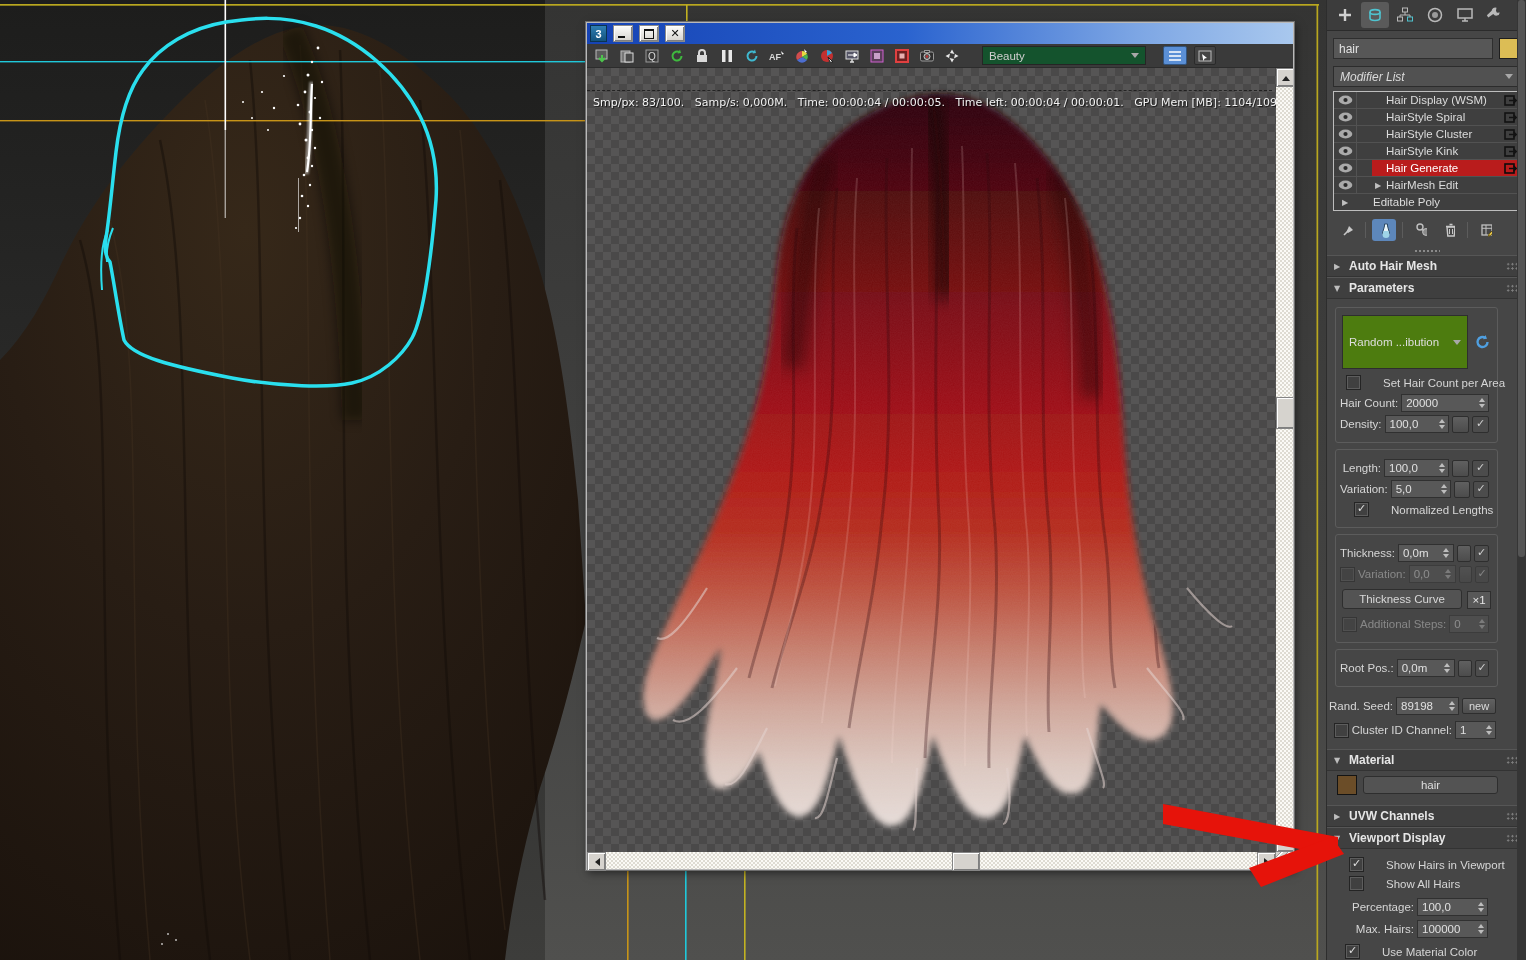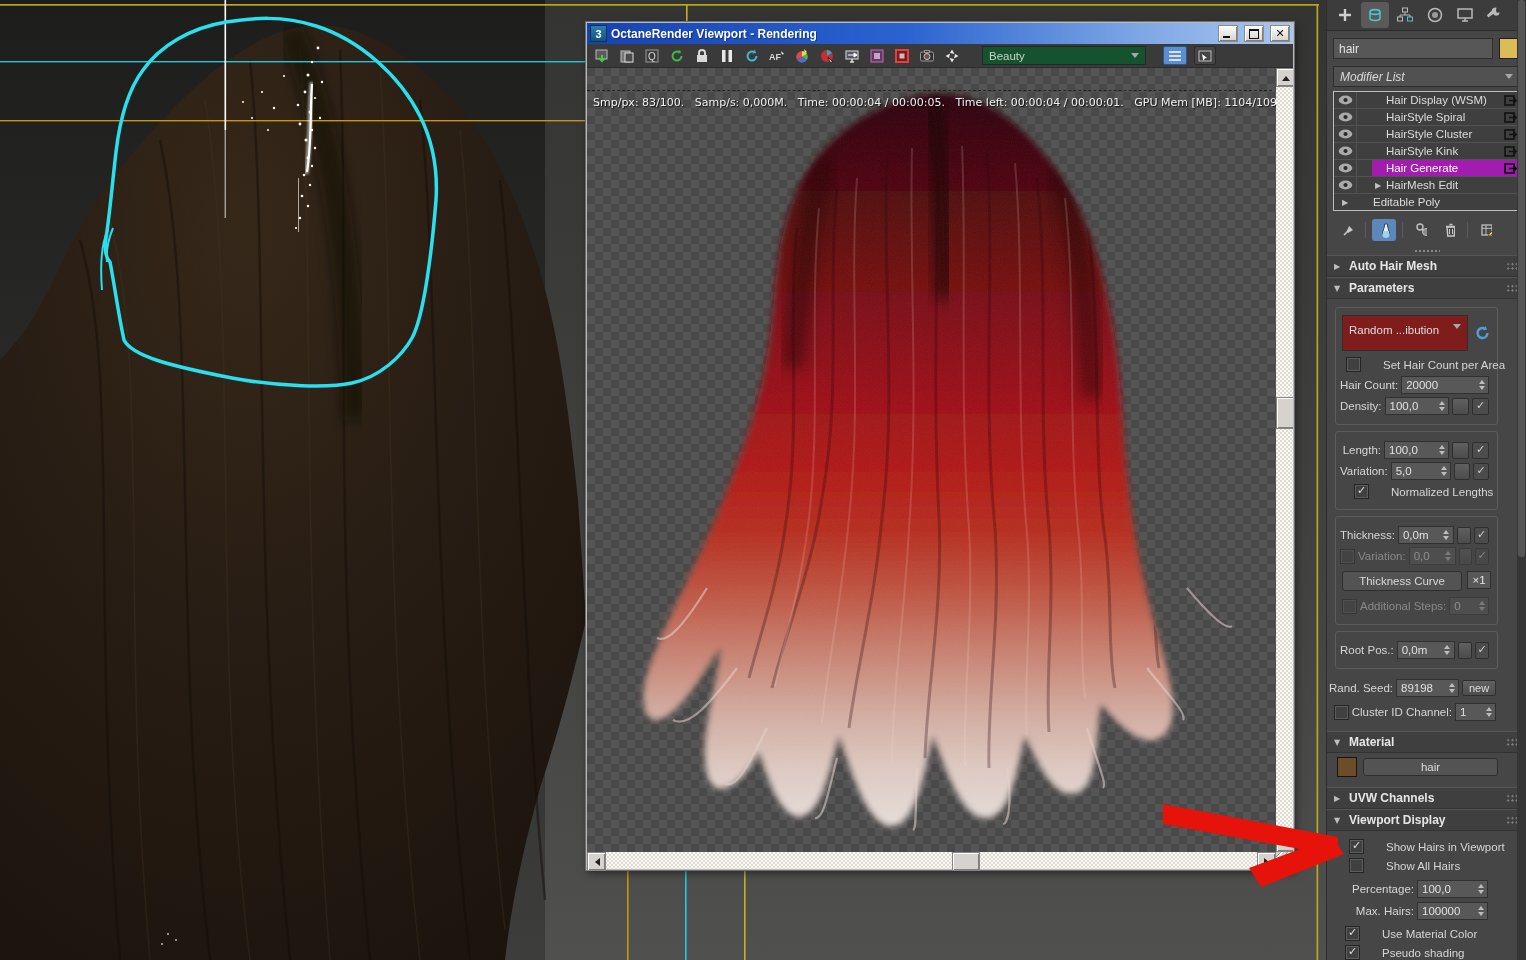"OctaneRender Viewport - Rendering" span.ow-title-text { html: <span>OctaneRender Viewport - Rendering</span> -> none }
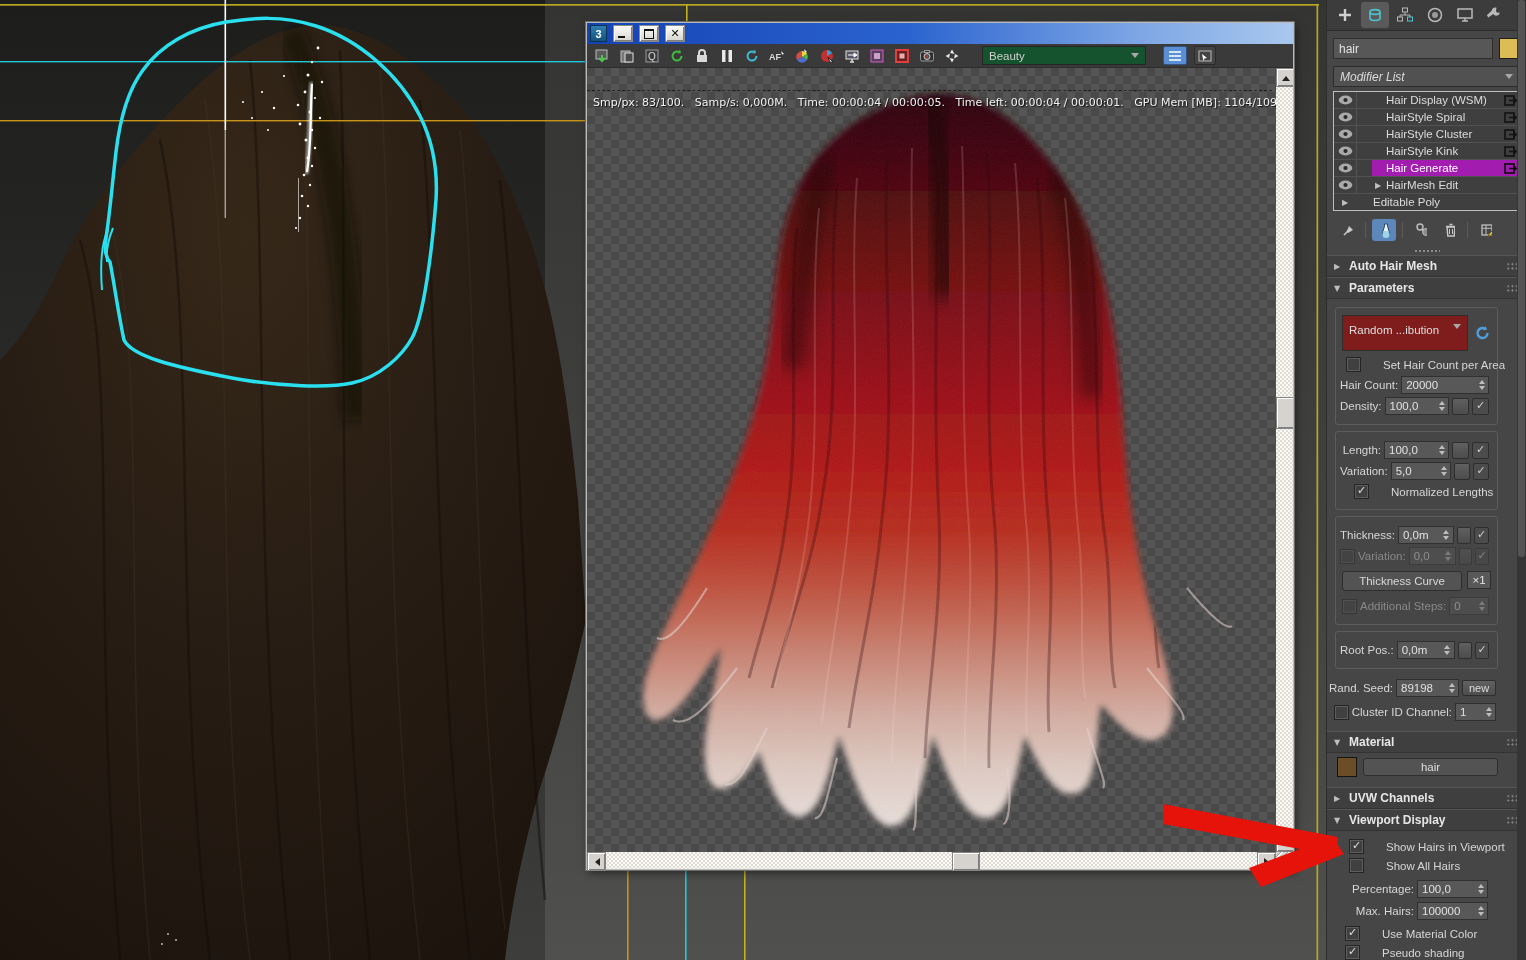"Hair Generate" .mrow.sel .mbody { background: #a21caf -> #b91c1c }
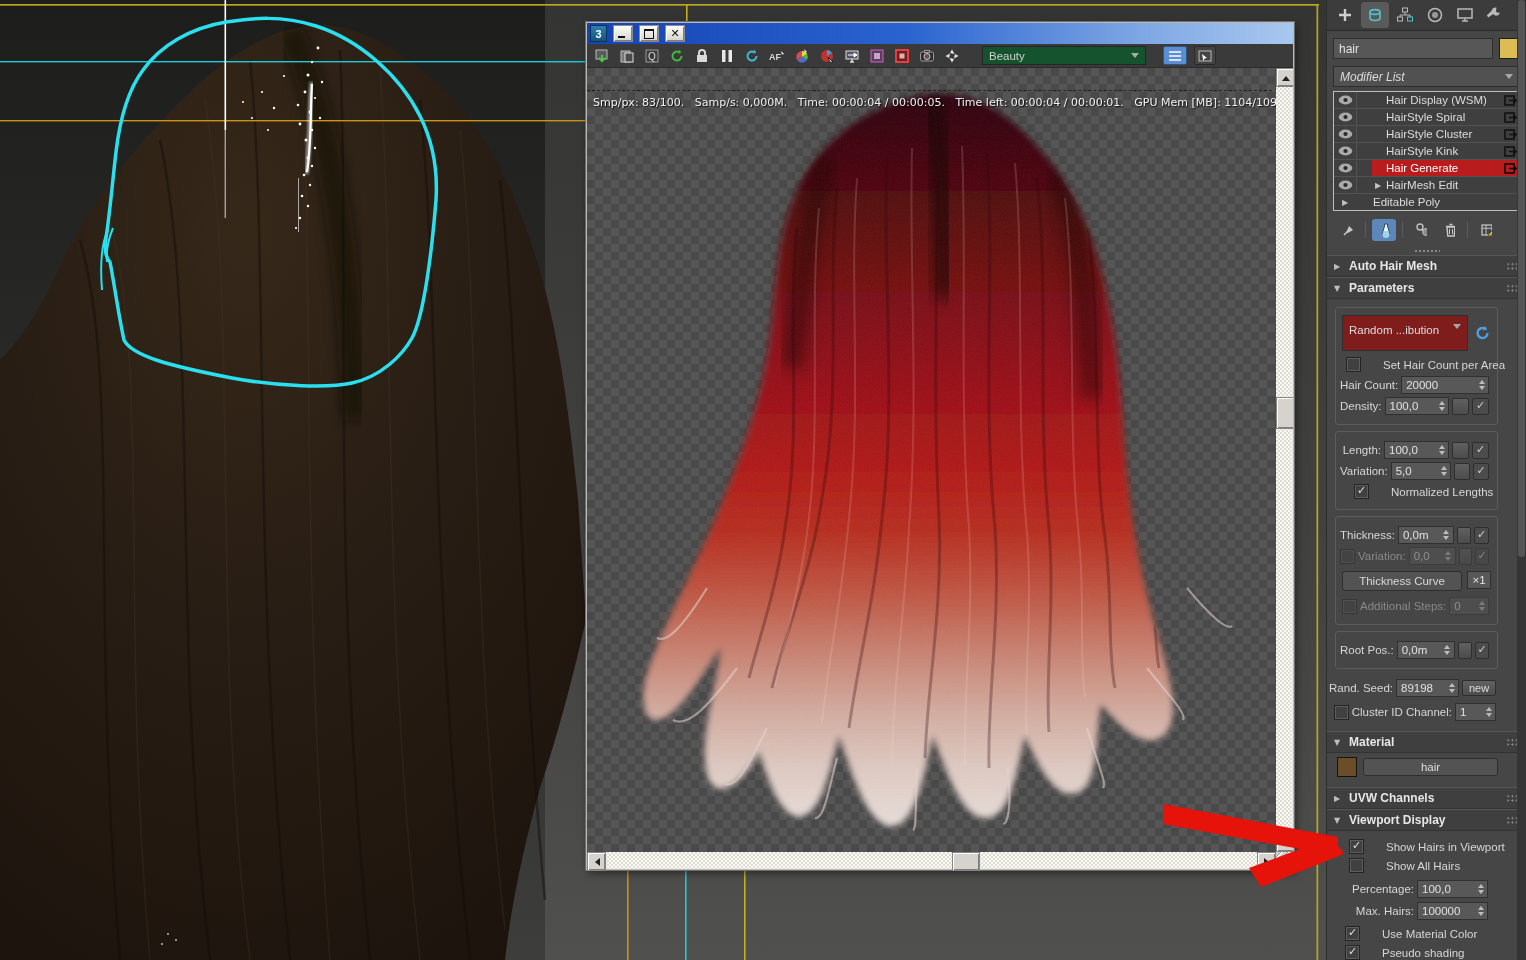"Random ...ibution" .ddfield { align-items: none -> center; background: #7f1d1d -> #4d7c0f; padding: 8px 6px -> 17px 6px }
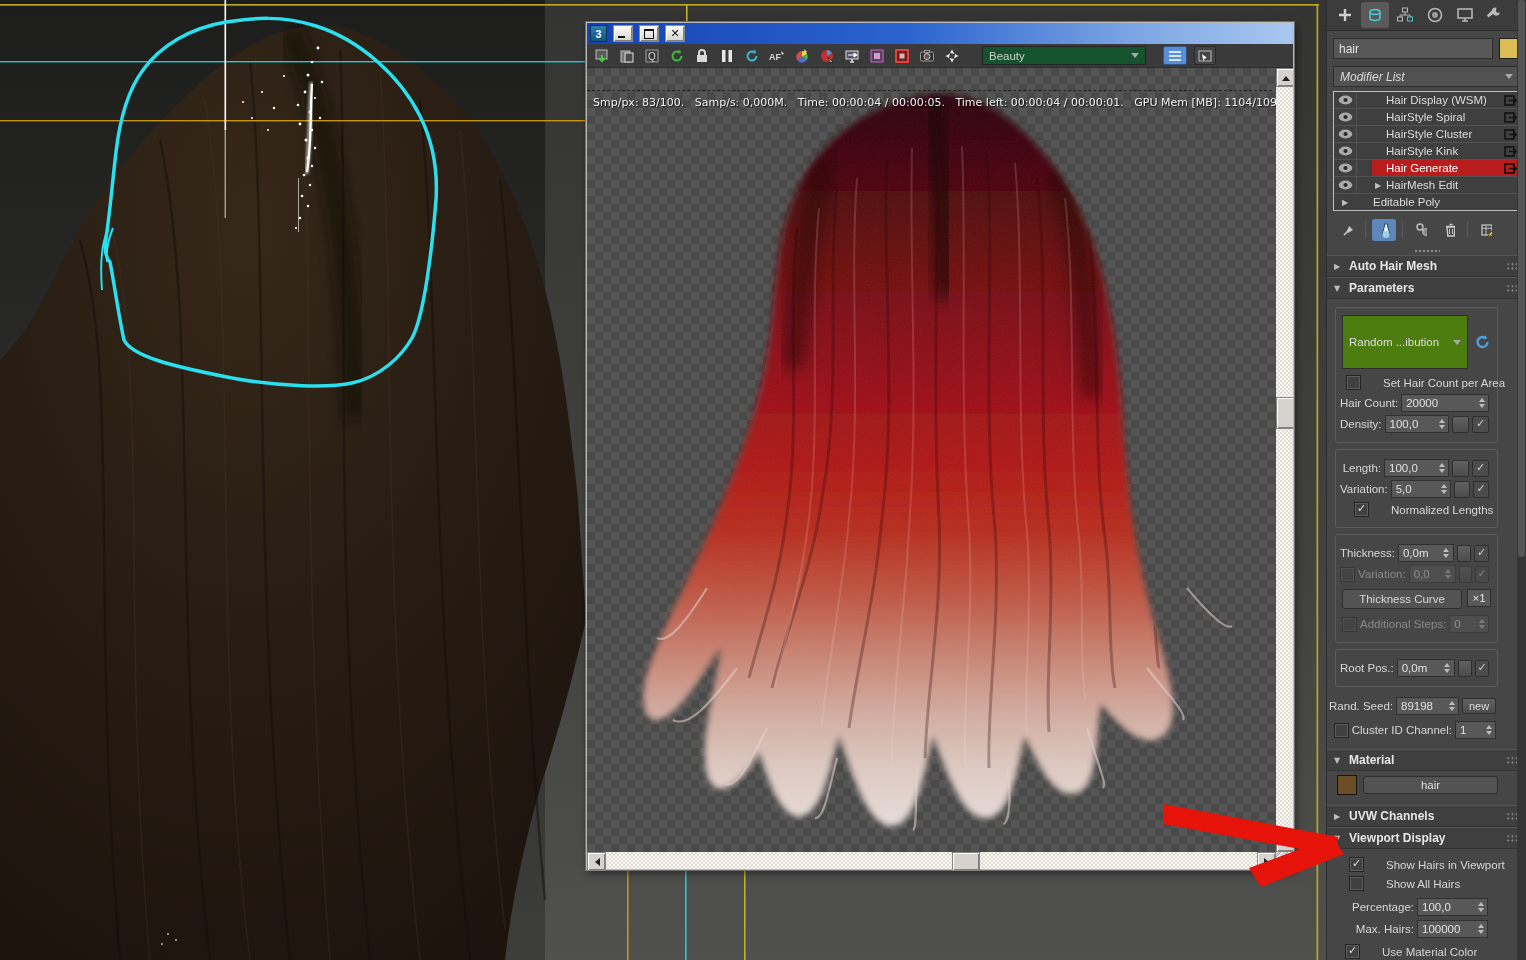"Thickness Curve" div { align-items: flex-start -> flex-end }
